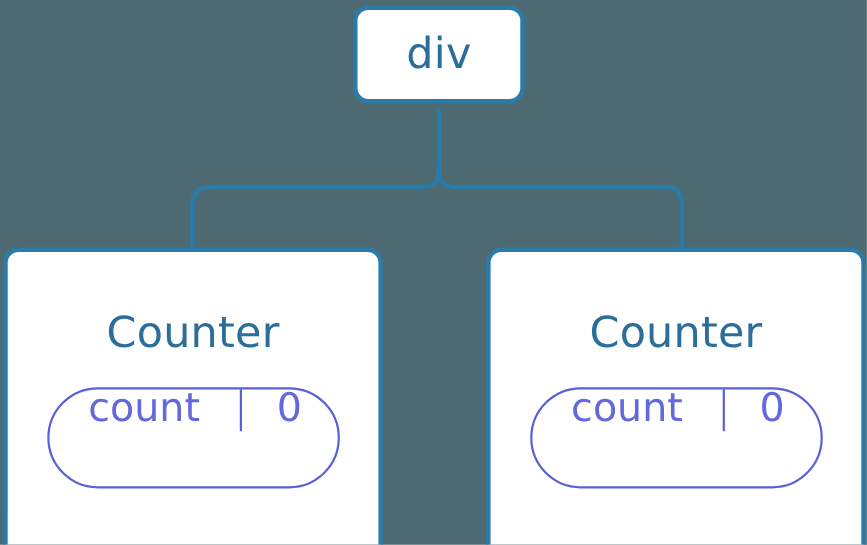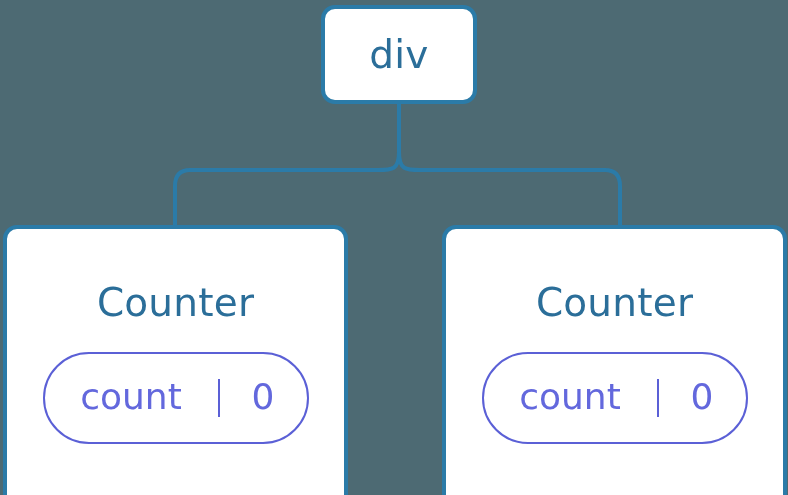"div" .node-root { height: 99px -> 89px }
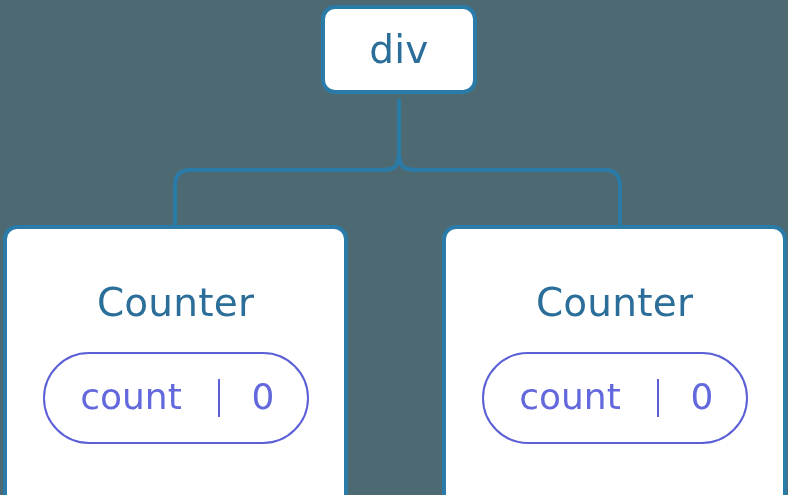"count" .state-pill { align-items: center -> flex-start }
